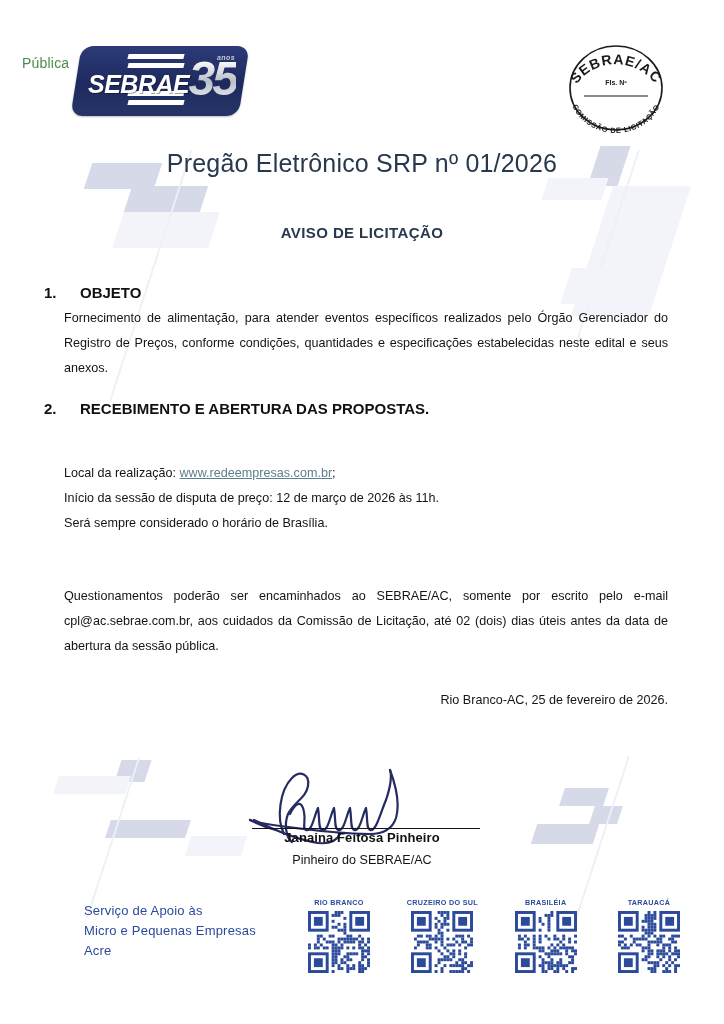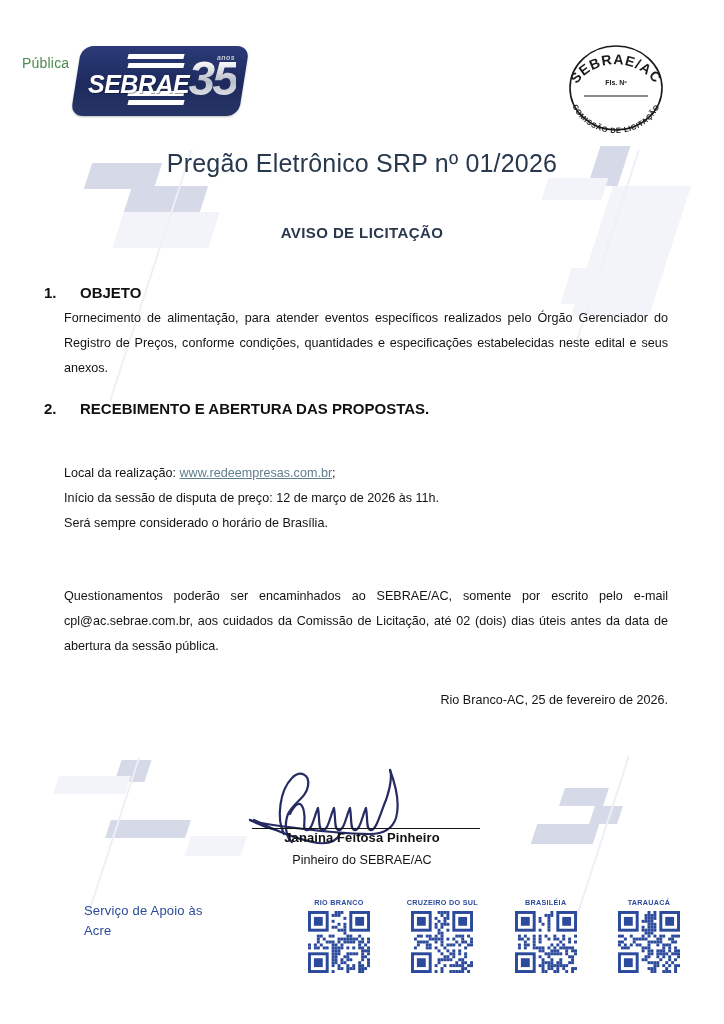"Micro e Pequenas Empresas" div { html: none -> <div>Micro e Pequenas Empresas</div> }
